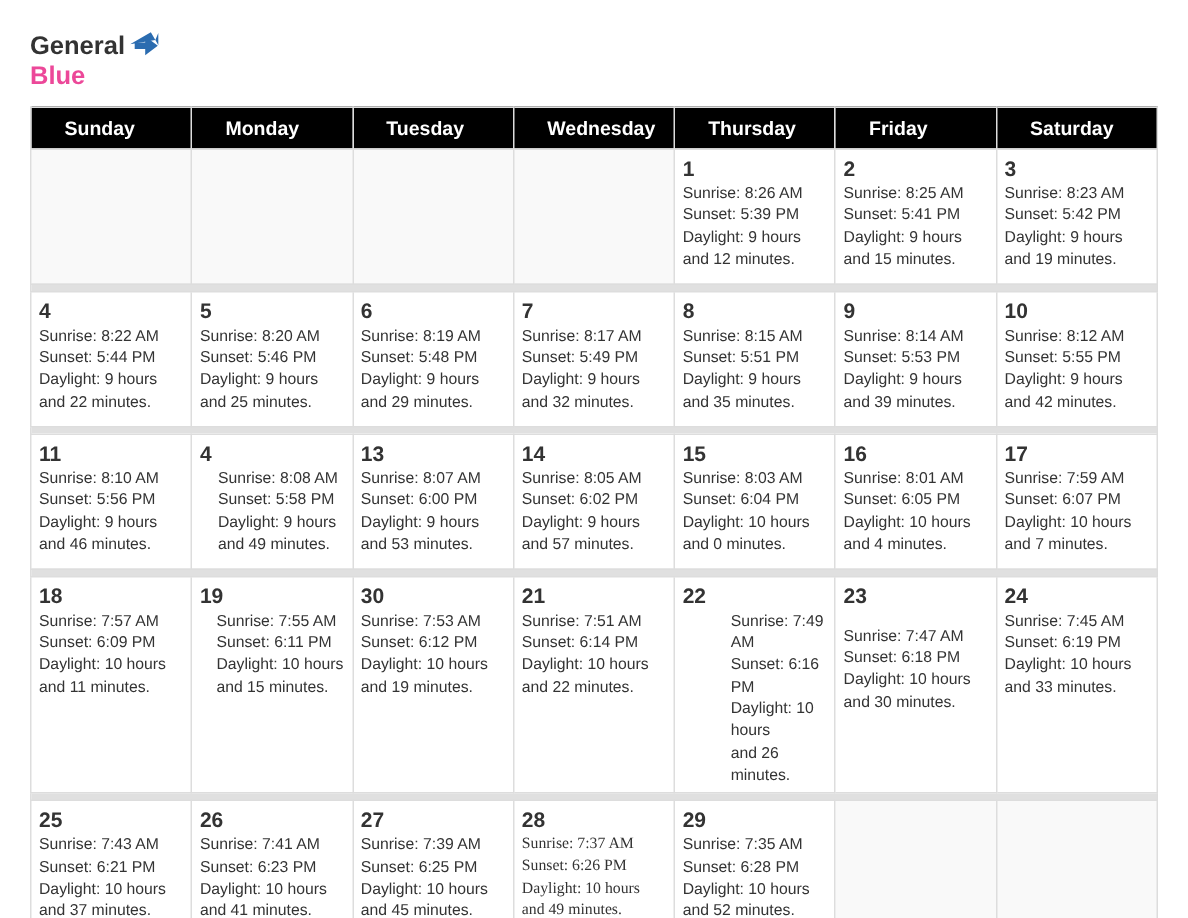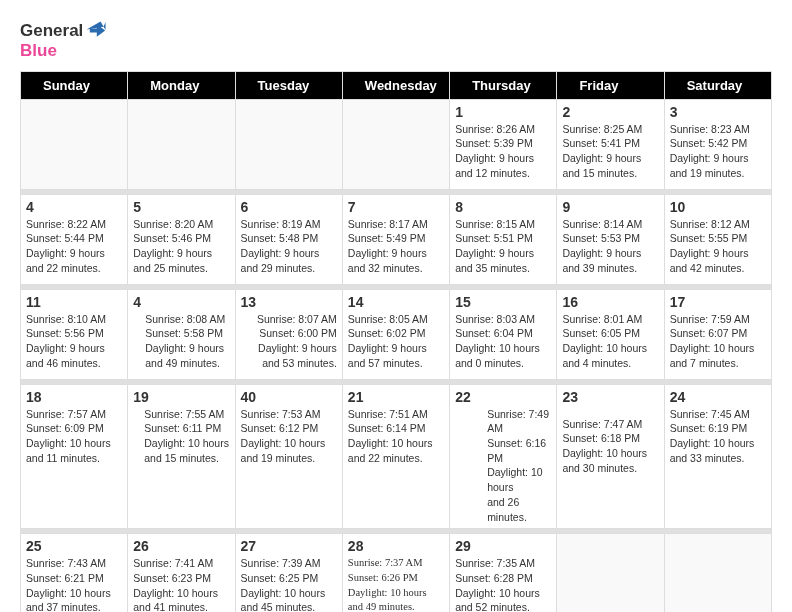"Sunrise: 8:07 AM" div.day-info { text-align: right -> none }
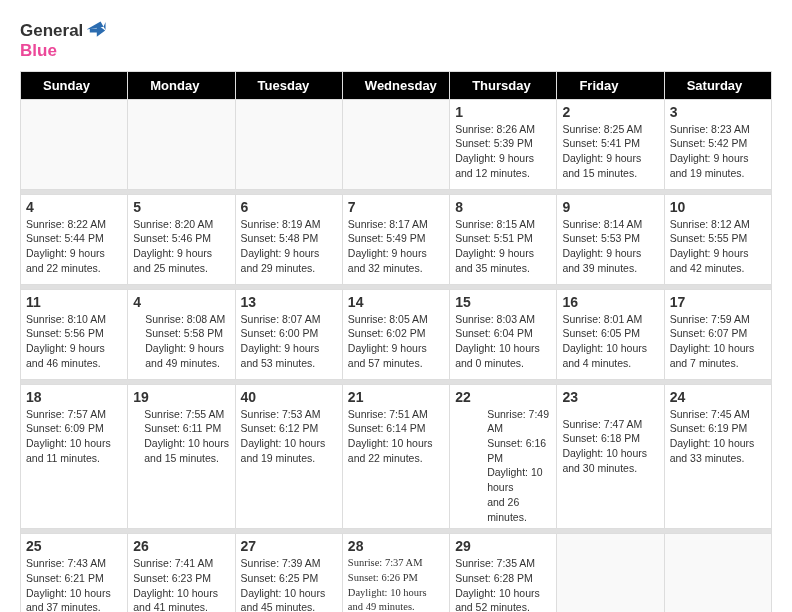"40" span.day-number { text: 40 -> 30 }
